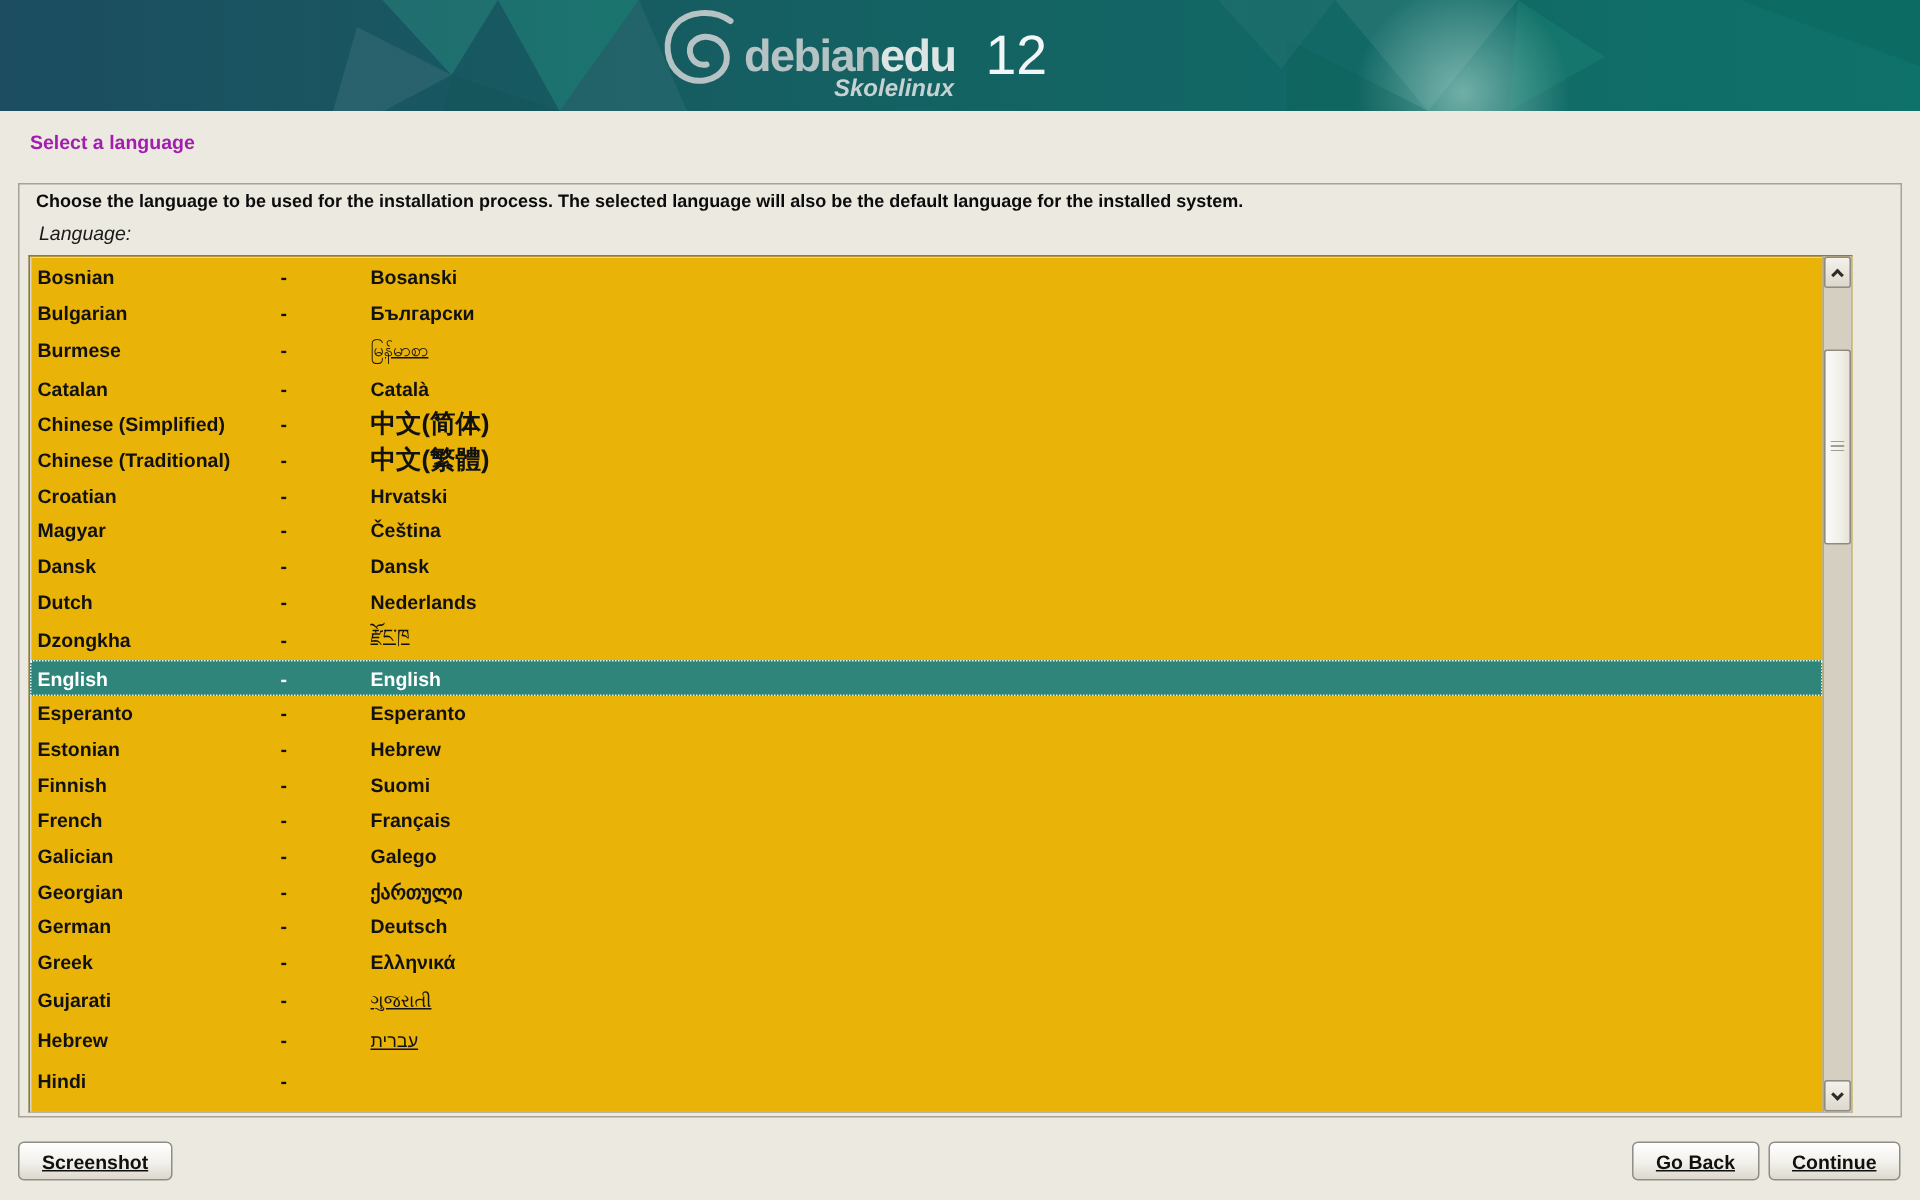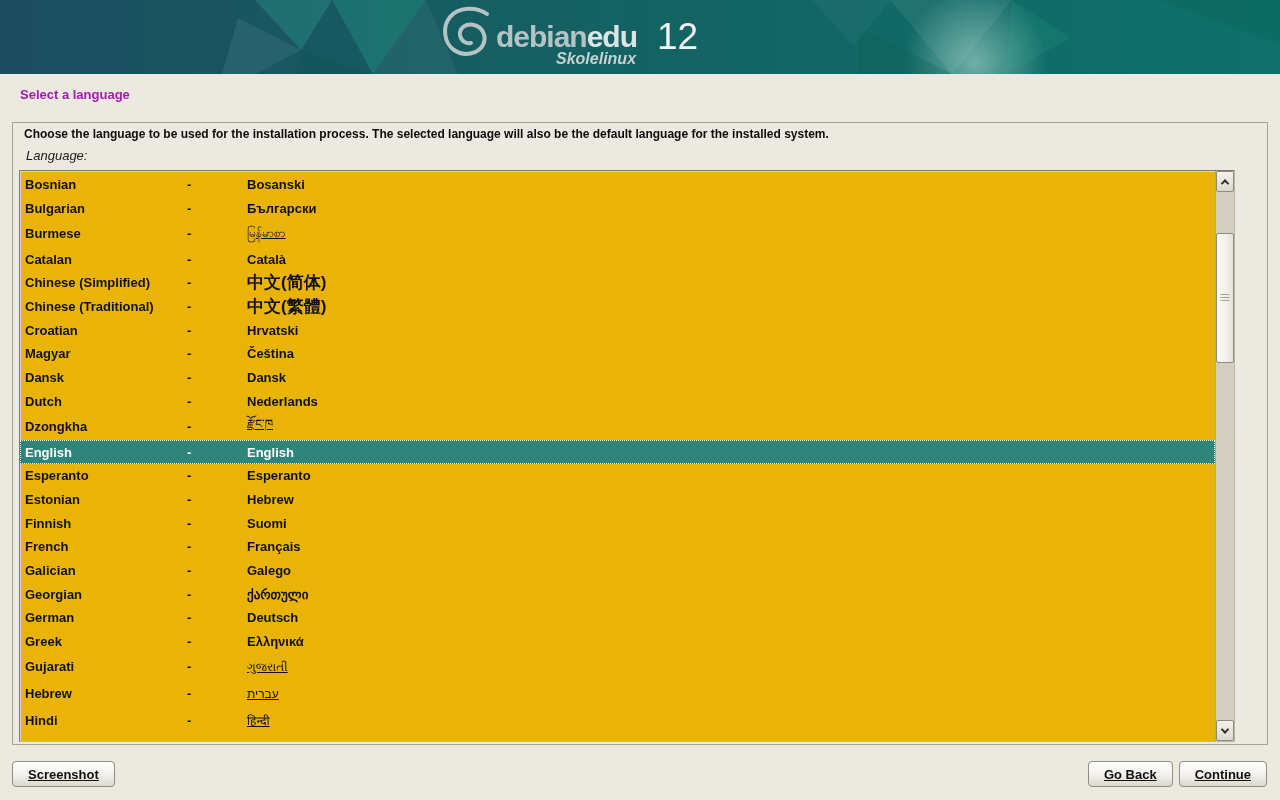"हिन्दी" span.nat { html: <span>हिन्दी</span> -> none }
